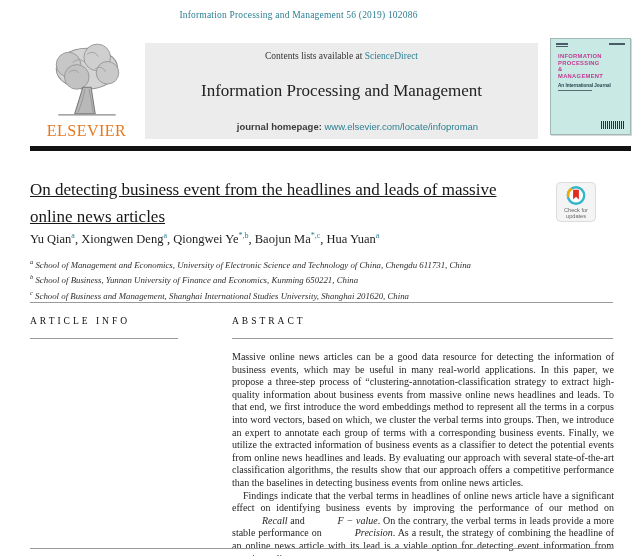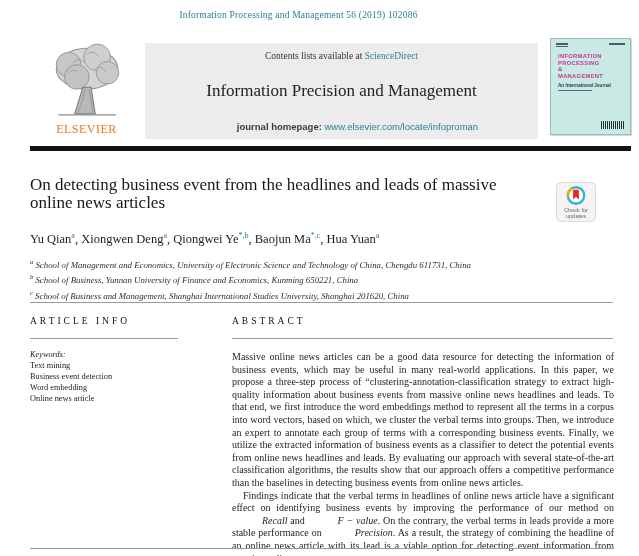"Information Precision and Management" div.journal-name { text: Precision -> Processing }
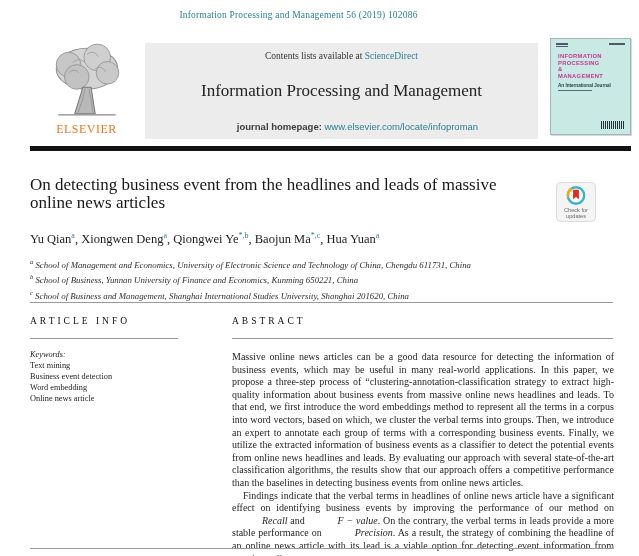"ELSEVIER" .elsevier-word { font-size: 12px -> 16px }
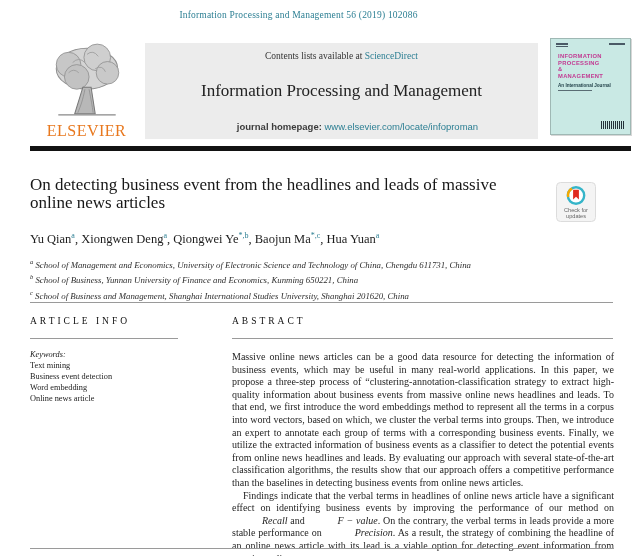"On detecting business event from" .article-title { line-height: 18px -> 27px; text-decoration: none -> underline }
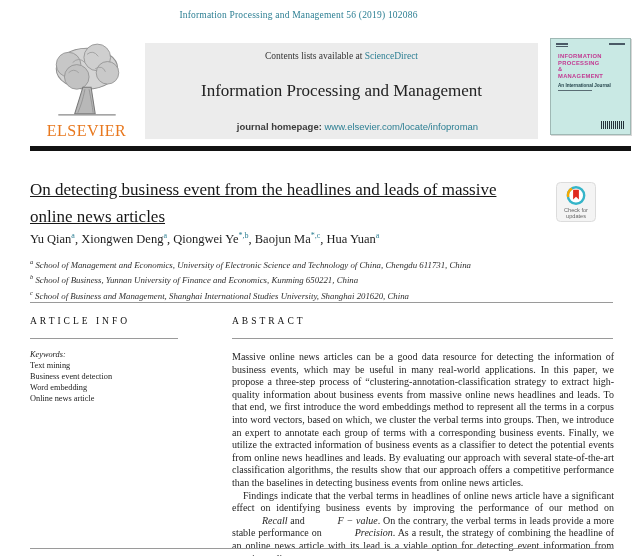"Keywords:" div.keywords { html: <div> <div>Keywords:</div> <div> <div>Text mining</div> <div>Business event detection</div> <div>Word embedding</div> <div>Online news article</div> </div> </div> -> none }
